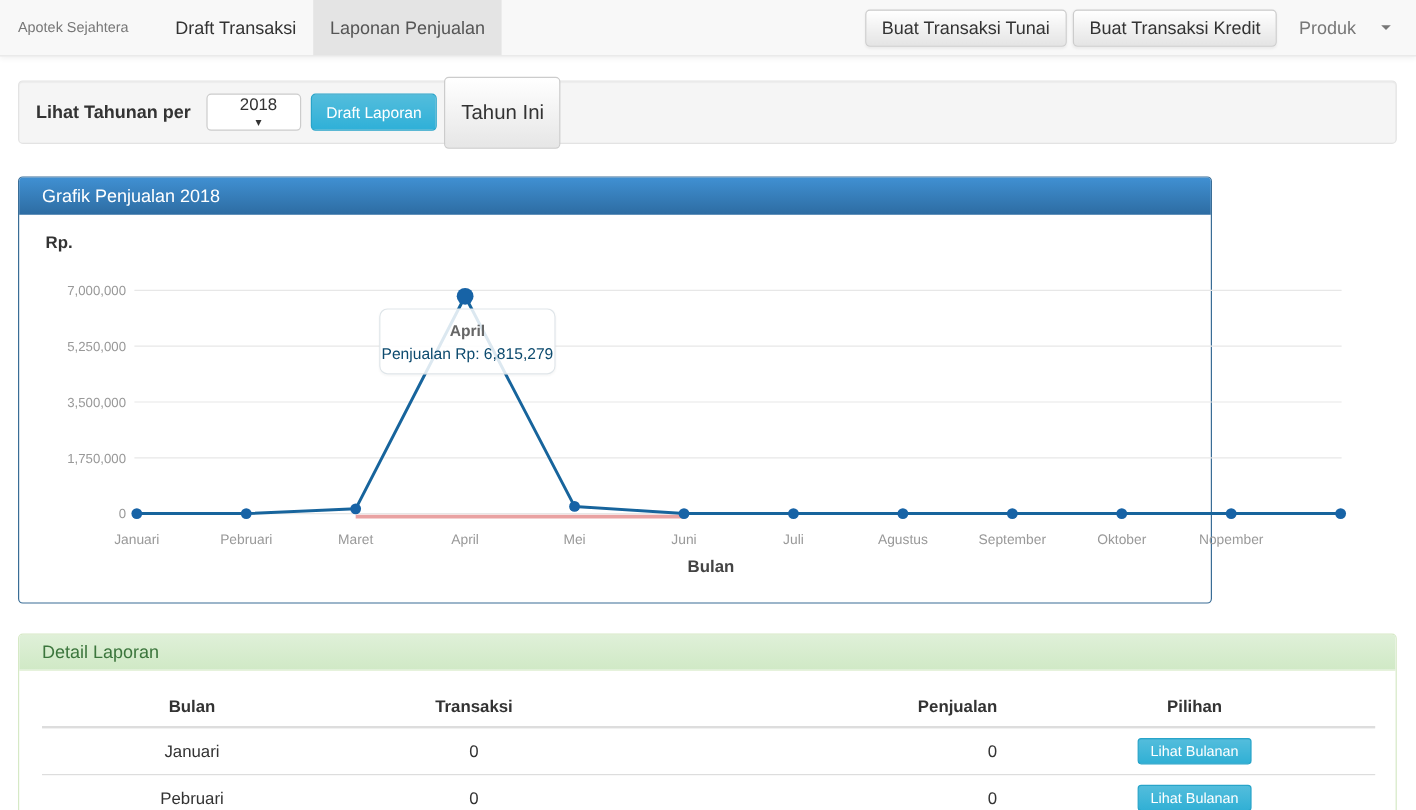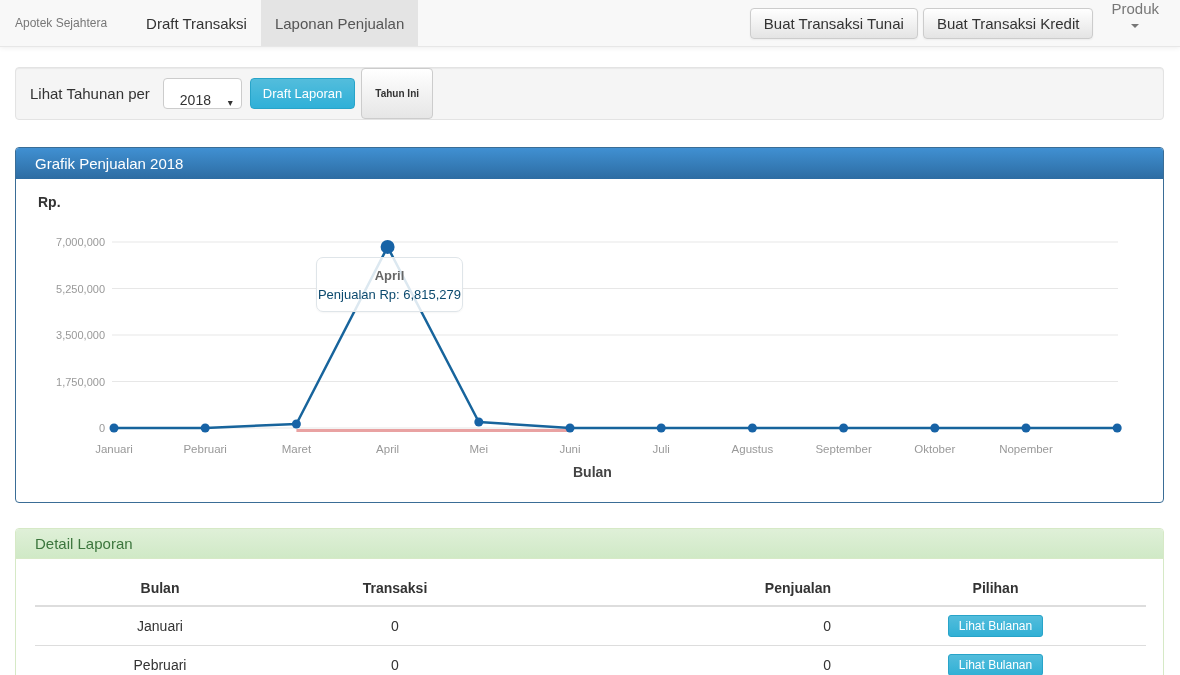"Produk" .dropdown-link { flex-direction: column -> none; gap: 7px -> 21px }
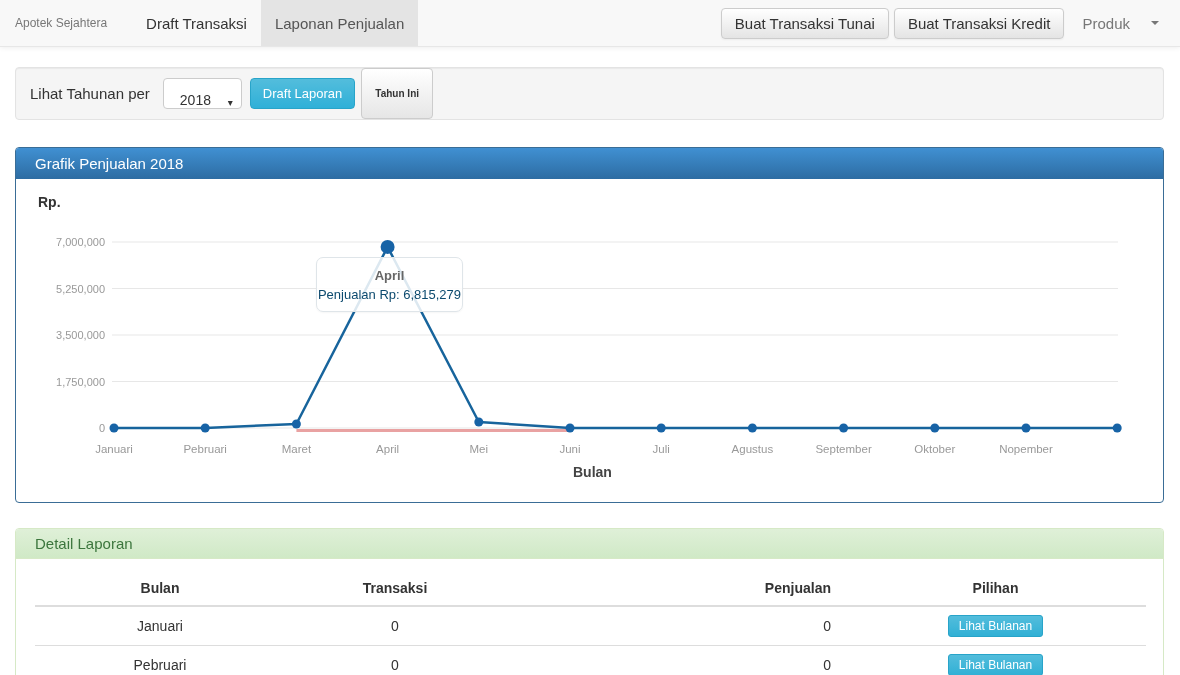"Lihat Tahunan per" .filter-label { font-weight: normal -> bold }
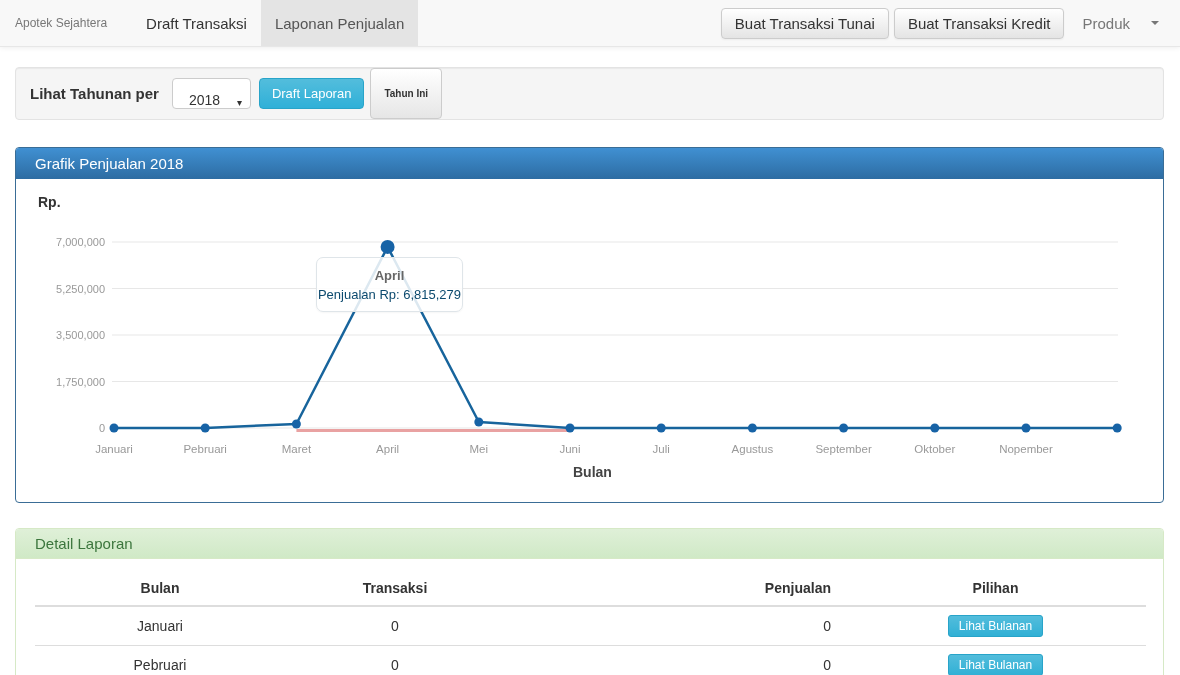"2018" .year-select { align-items: flex-end -> center; flex-direction: none -> column }
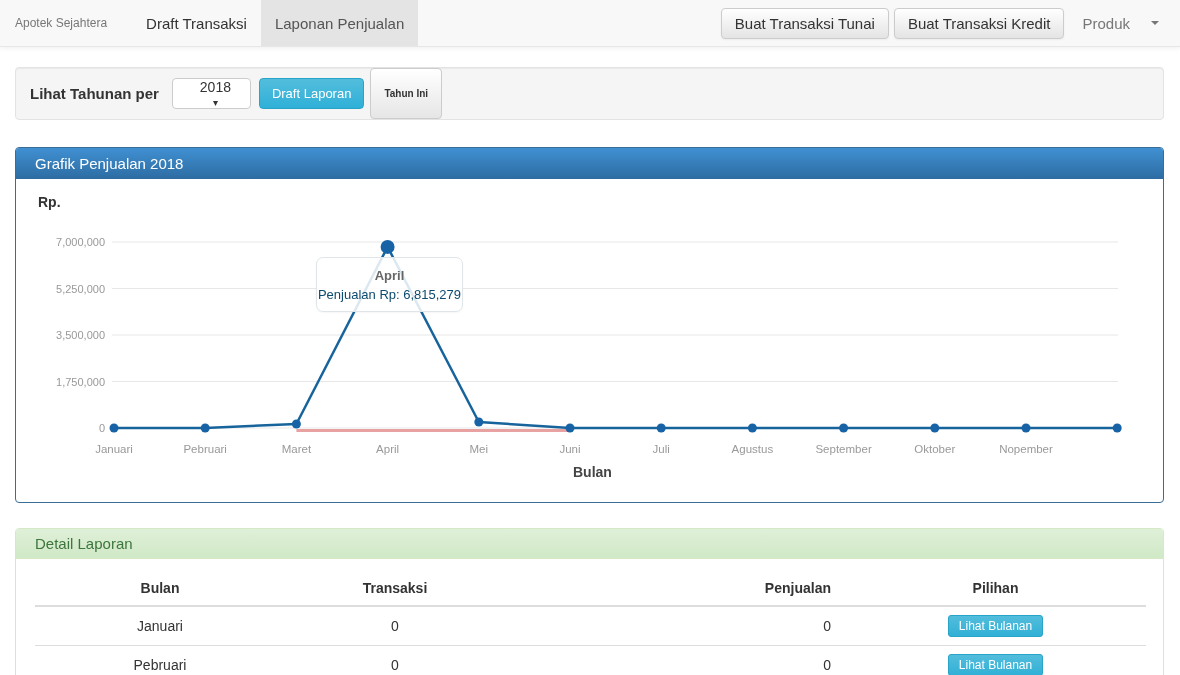"Tahun Ini" .btn-plain { font-size: 10px -> 17px; font-weight: bold -> none }
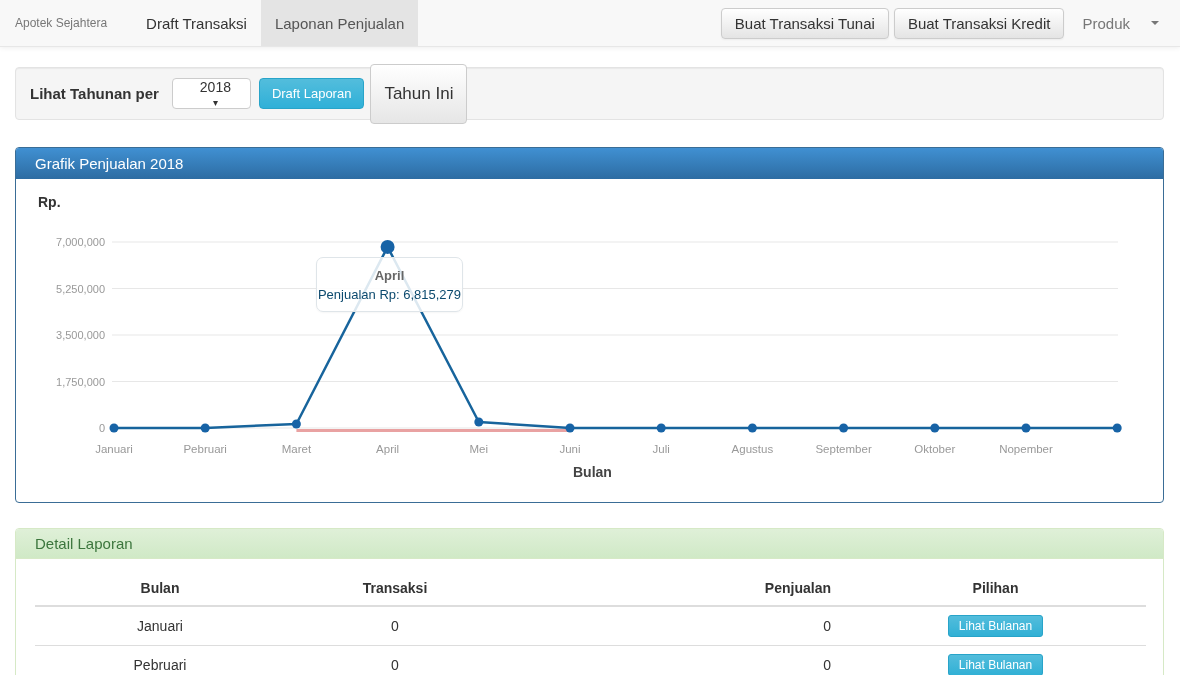"Grafik Penjualan 2018" .panel-chart { width: 1149px -> 995px }
